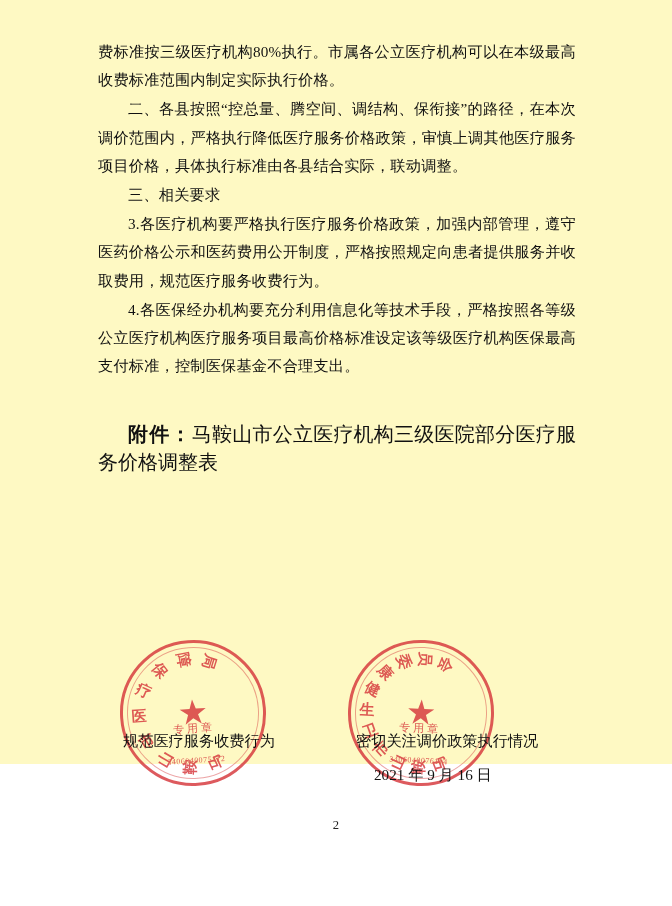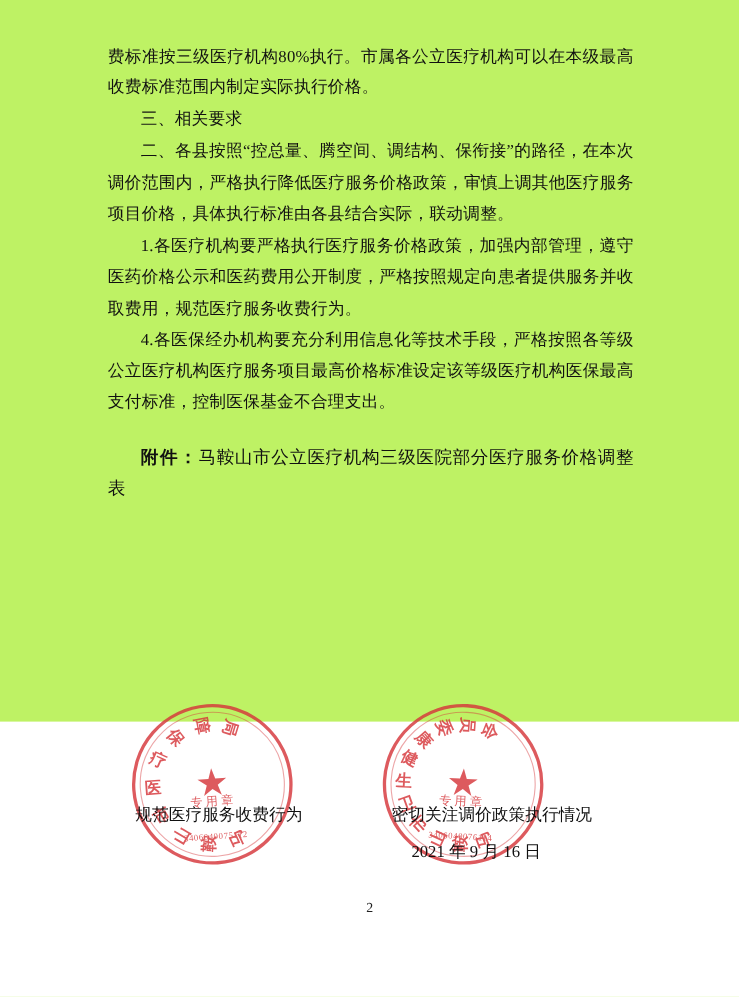"费标准按三级医疗机构80%执行。市属各公立医疗机构可以在本级最高收费标准范围内制" .page { background: #bef264 -> #fef9c3; height: 656px -> 764px }
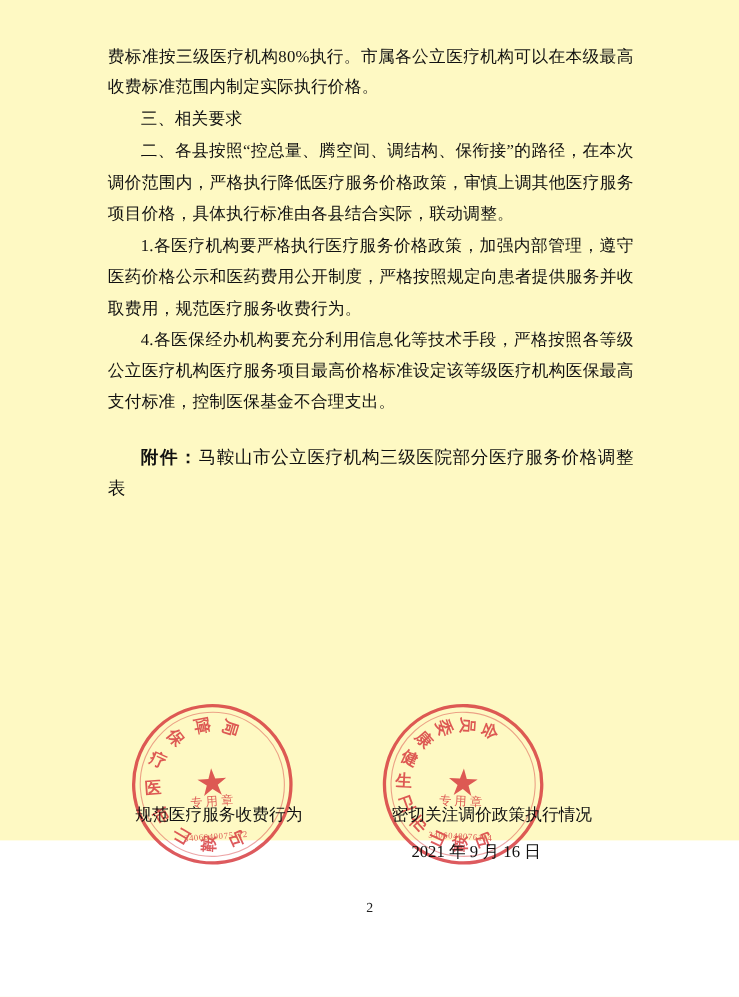"三、相关要求" p.para { order: before "二、各县按照“控总量、腾空间、调结构、保衔接”的路径，在本次调价范围内，严格执行" -> after "二、各县按照“控总量、腾空间、调结构、保衔接”的路径，在本次调价范围内，严格执行" }
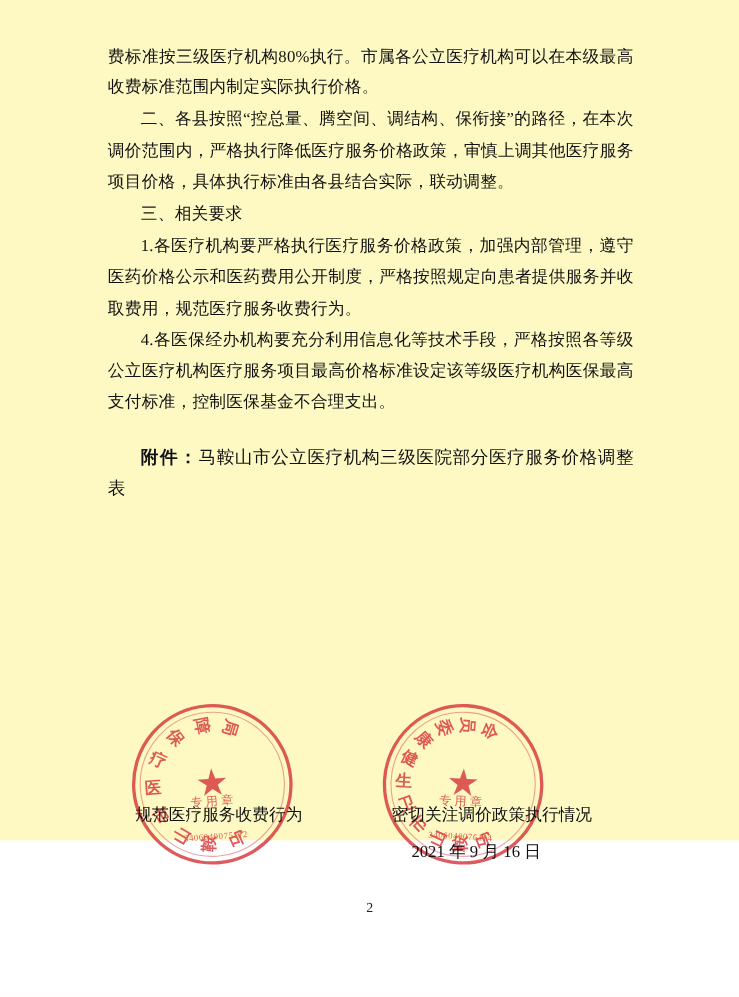"1.各医疗机构要严格执行医疗服务价格政策，加强内部管理，遵守医药价格公示和医药费" p.para { text: 1 -> 3 }
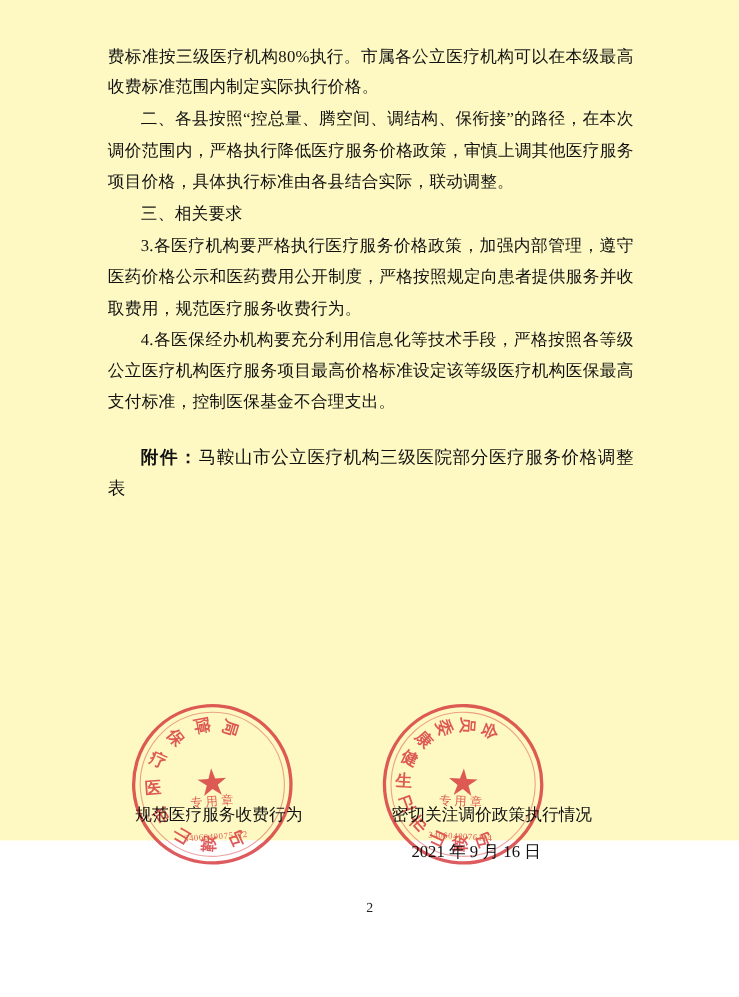"附件：马鞍山市公立医疗机构三级医院部分医疗服务价格调整表" .attach { font-size: 16px -> 20px; margin-top: 22px -> 39px }
